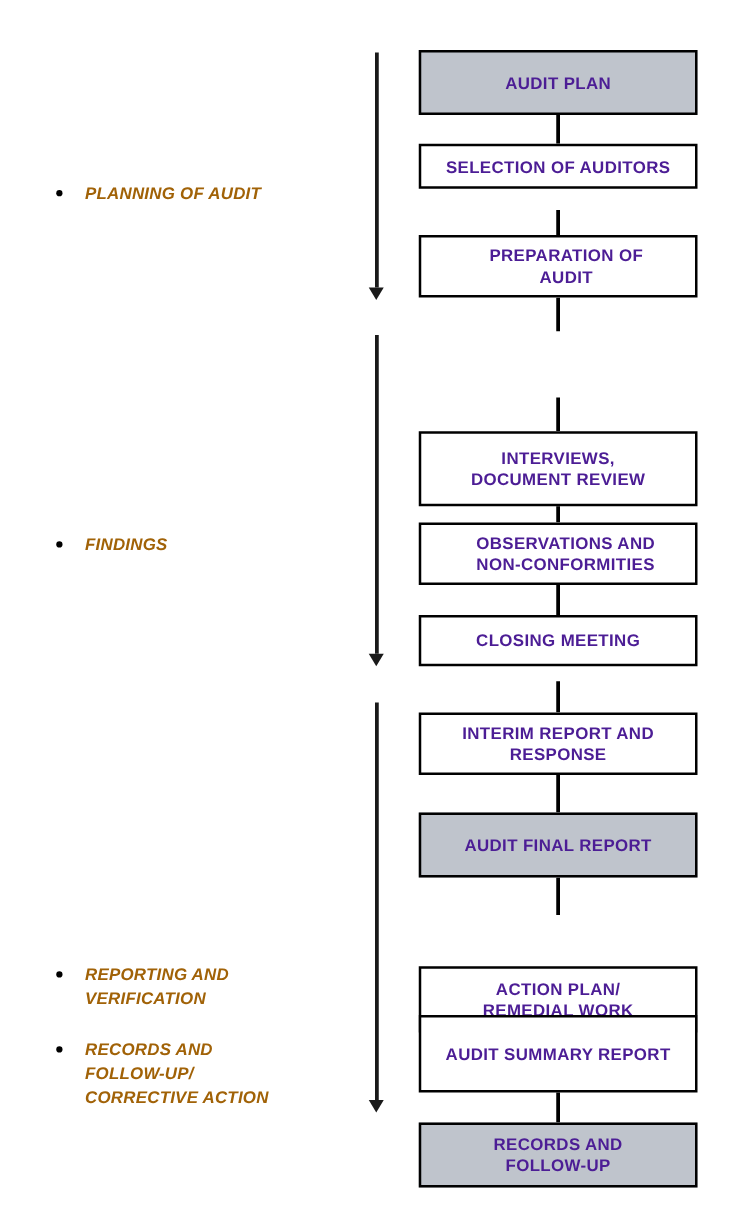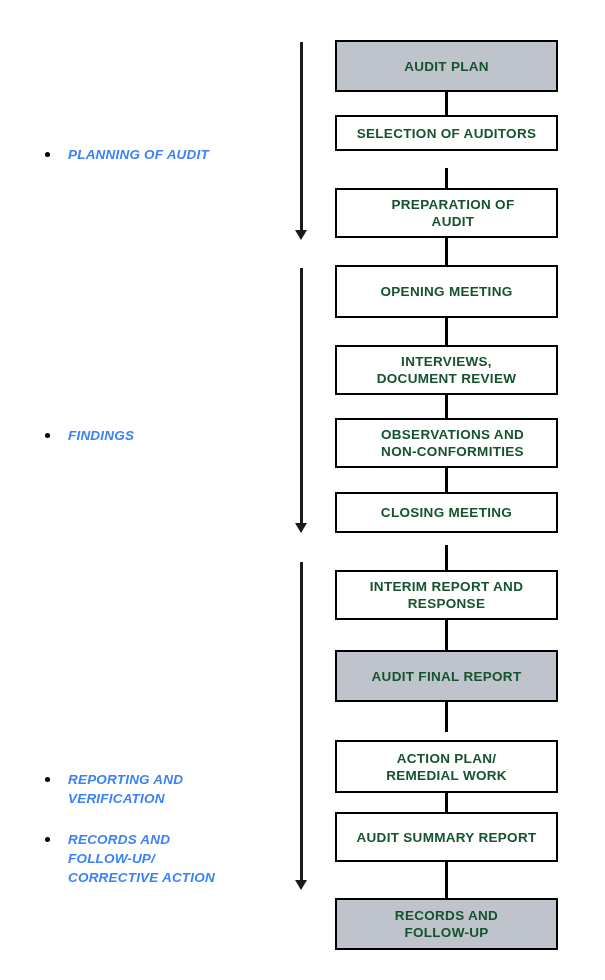"AUDIT PLAN" .flow-box { color: #14532d -> #4c1d95 }
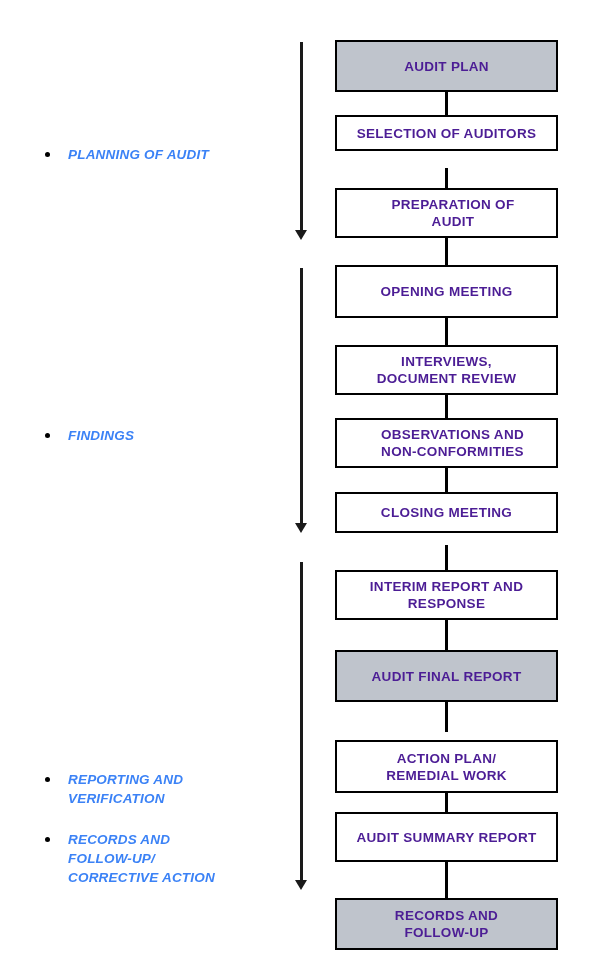"PLANNING OF AUDIT" .phase-item { color: #3b82f6 -> #a16207 }
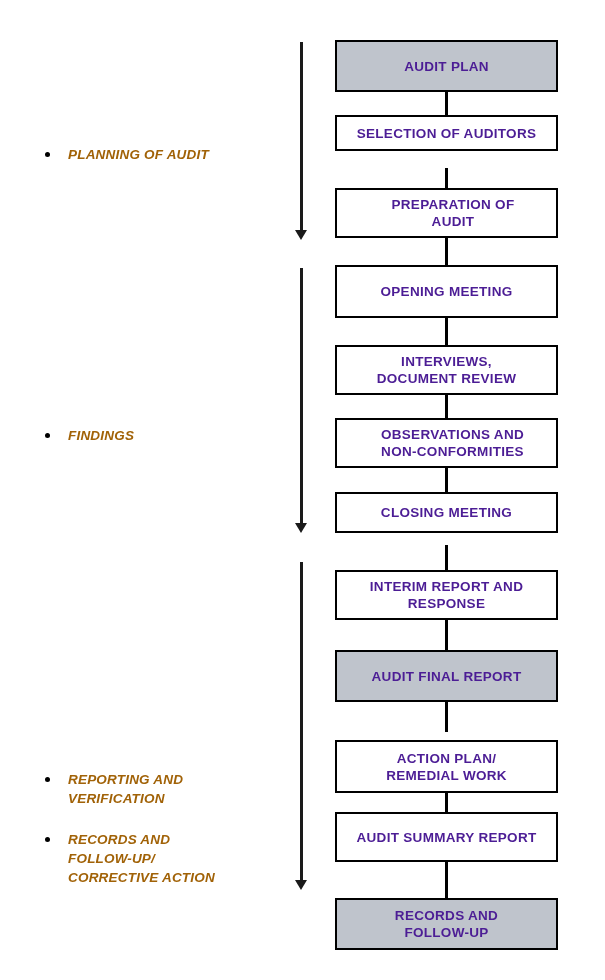"OPENING MEETING" div.flow-box { html: <div>OPENING MEETING</div> -> none }
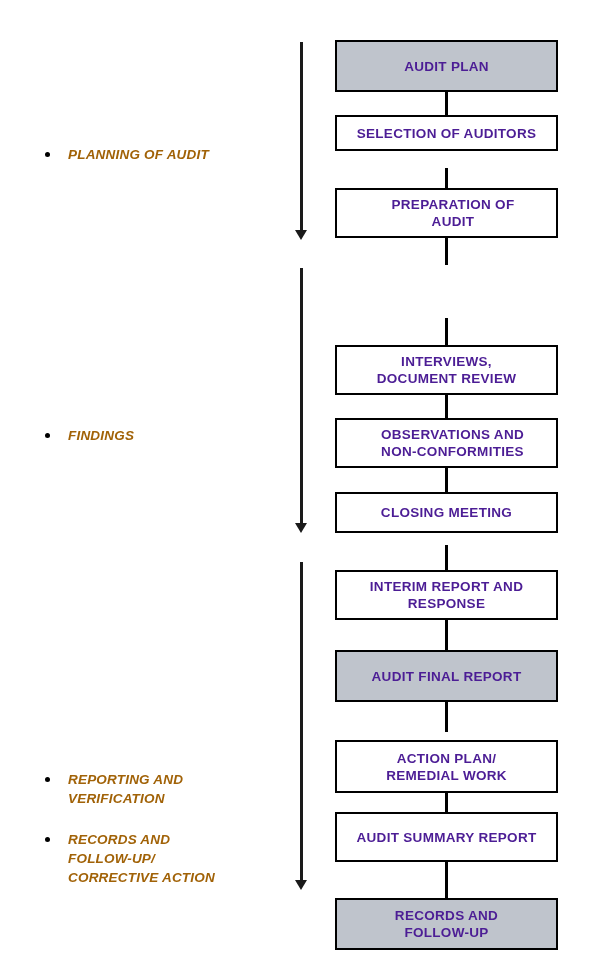"INTERVIEWS," div.flow-box { height: 50px -> 60px }
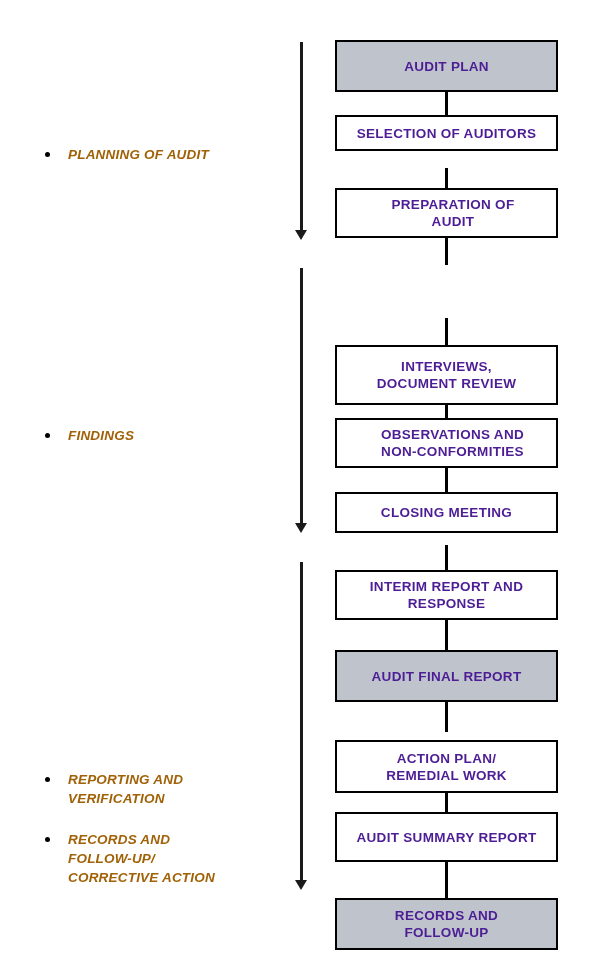"ACTION PLAN/" div.flow-box { top: 740px -> 773px }
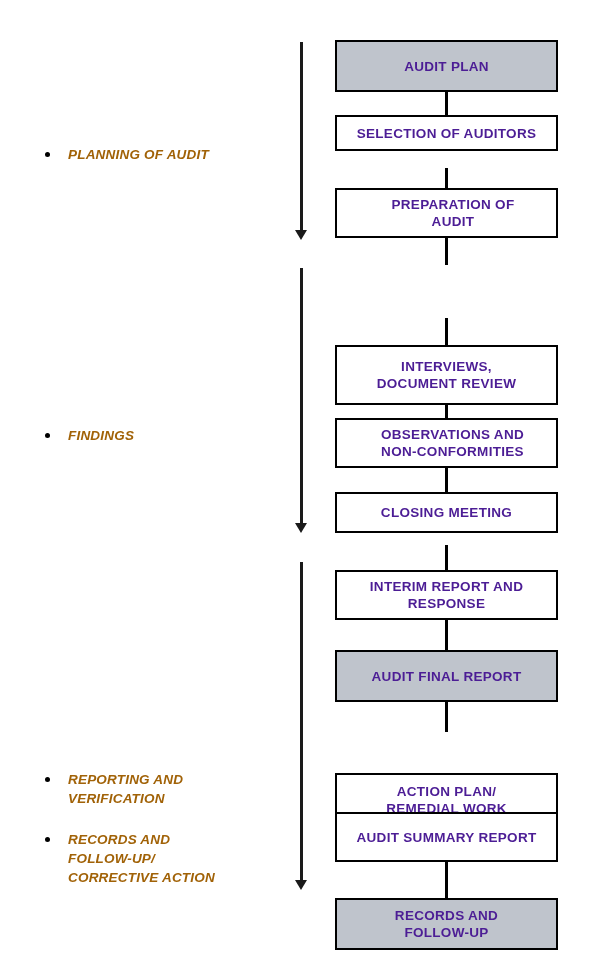"AUDIT SUMMARY REPORT" div.flow-box { height: 50px -> 62px }
